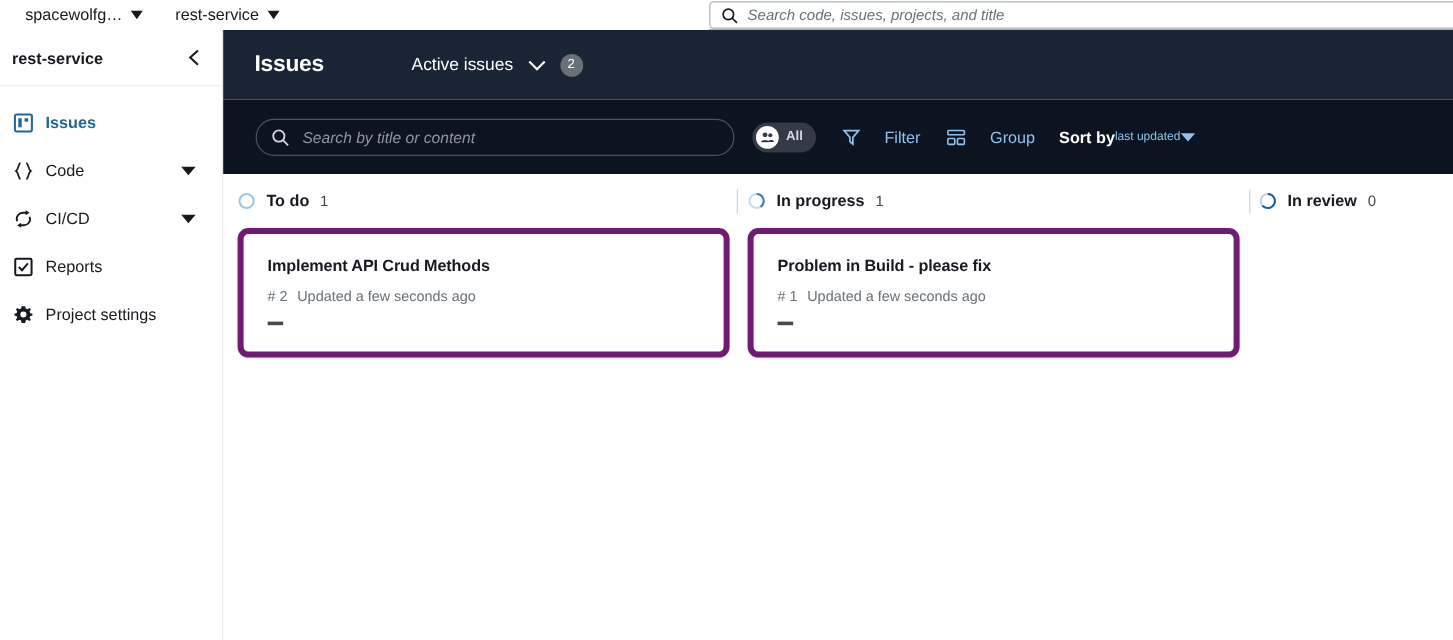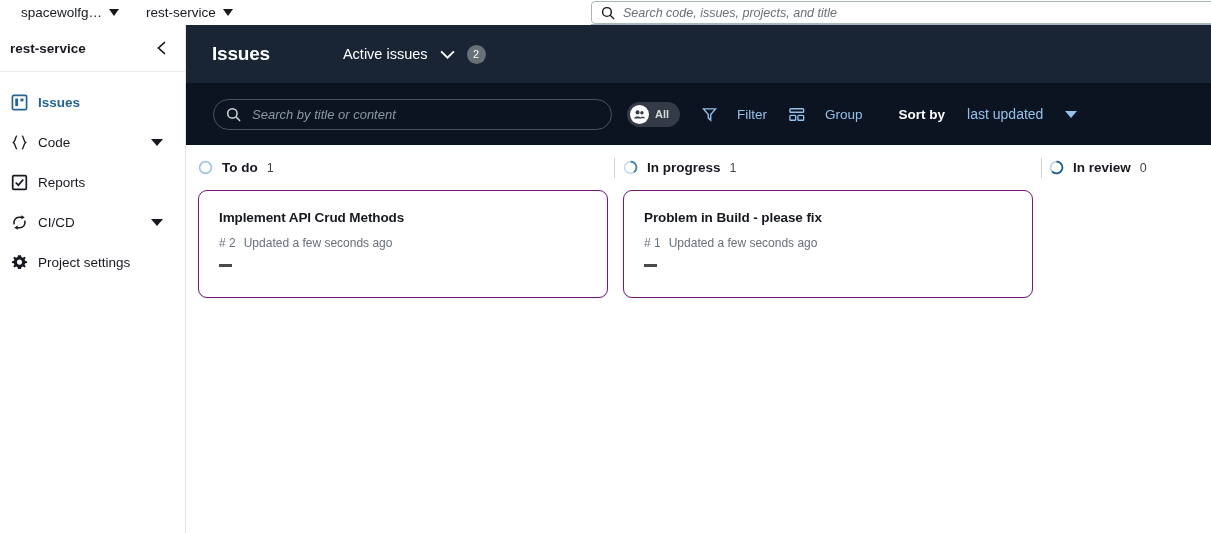"Sort by" .sortby { gap: 22px -> 0; margin-left: 36px -> 20px }
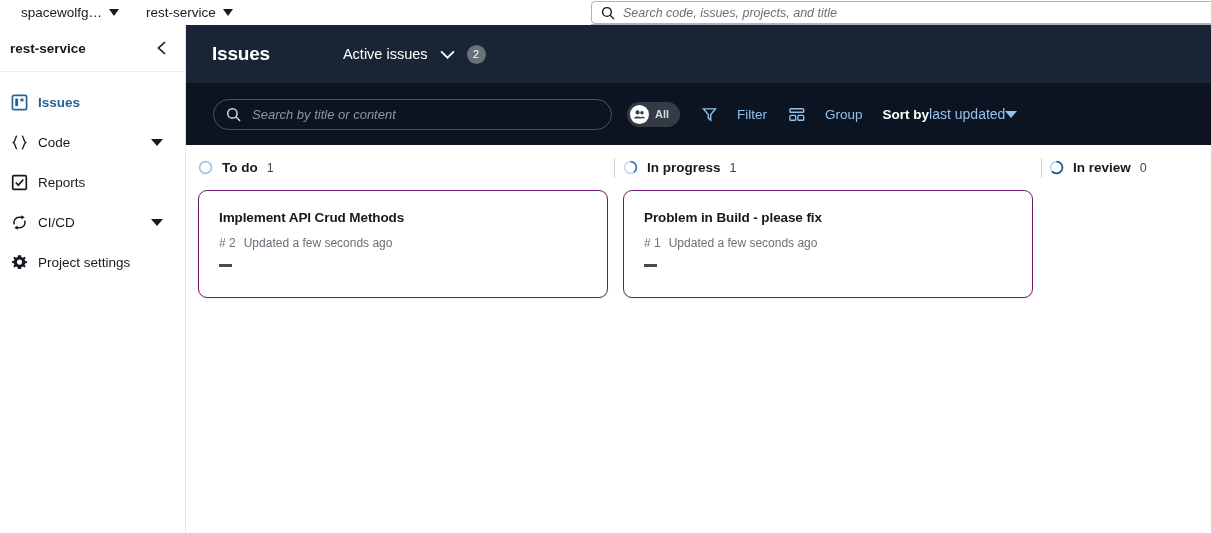"last updated" .sort-value { font-size: 14px -> 10px }
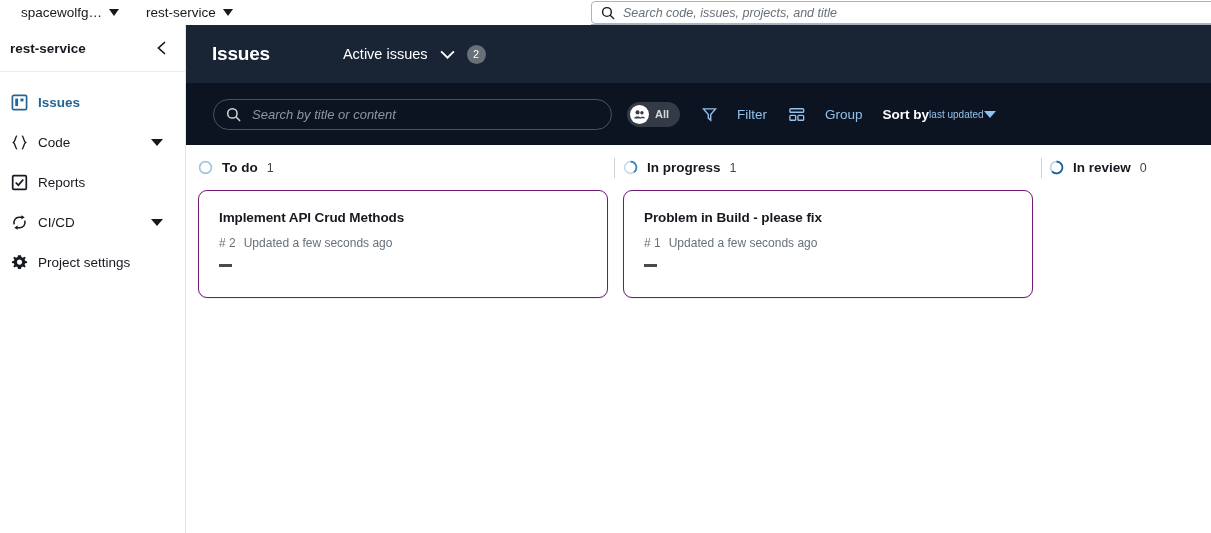"Reports" div.nav-item { order: before "CI/CD" -> after "CI/CD" }
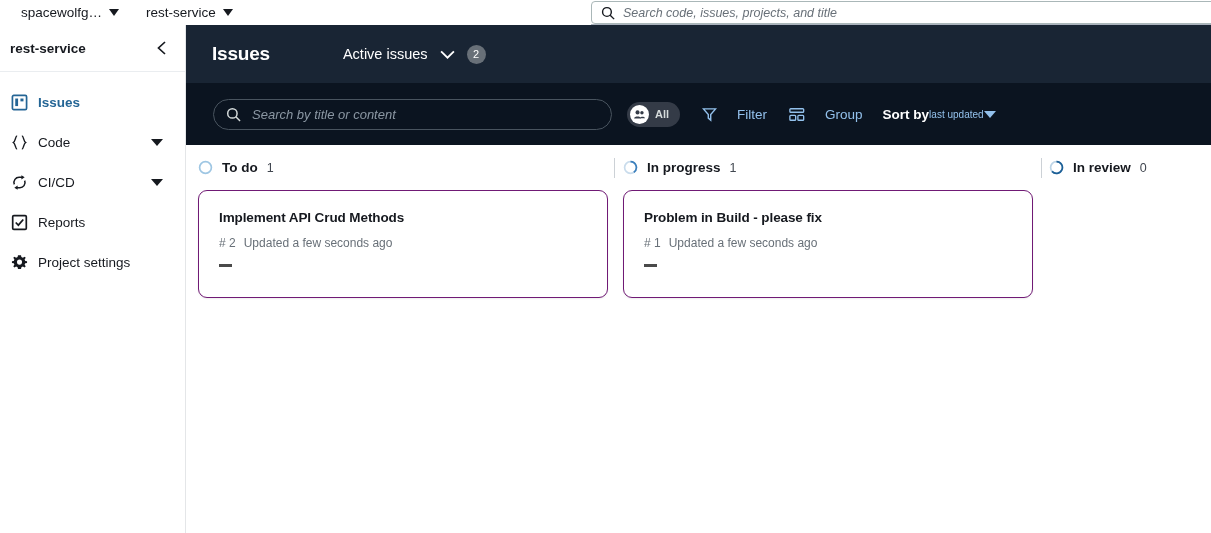"Implement API Crud Methods" .card { border: 1px solid #701a75 -> 5px solid #701a75 }
